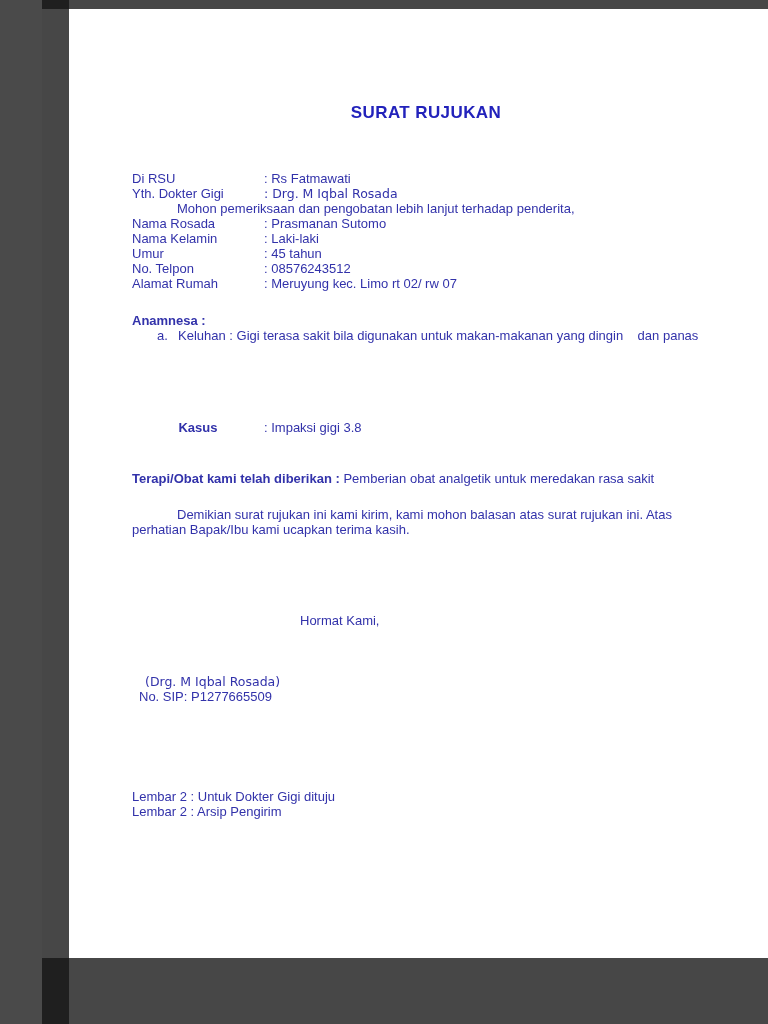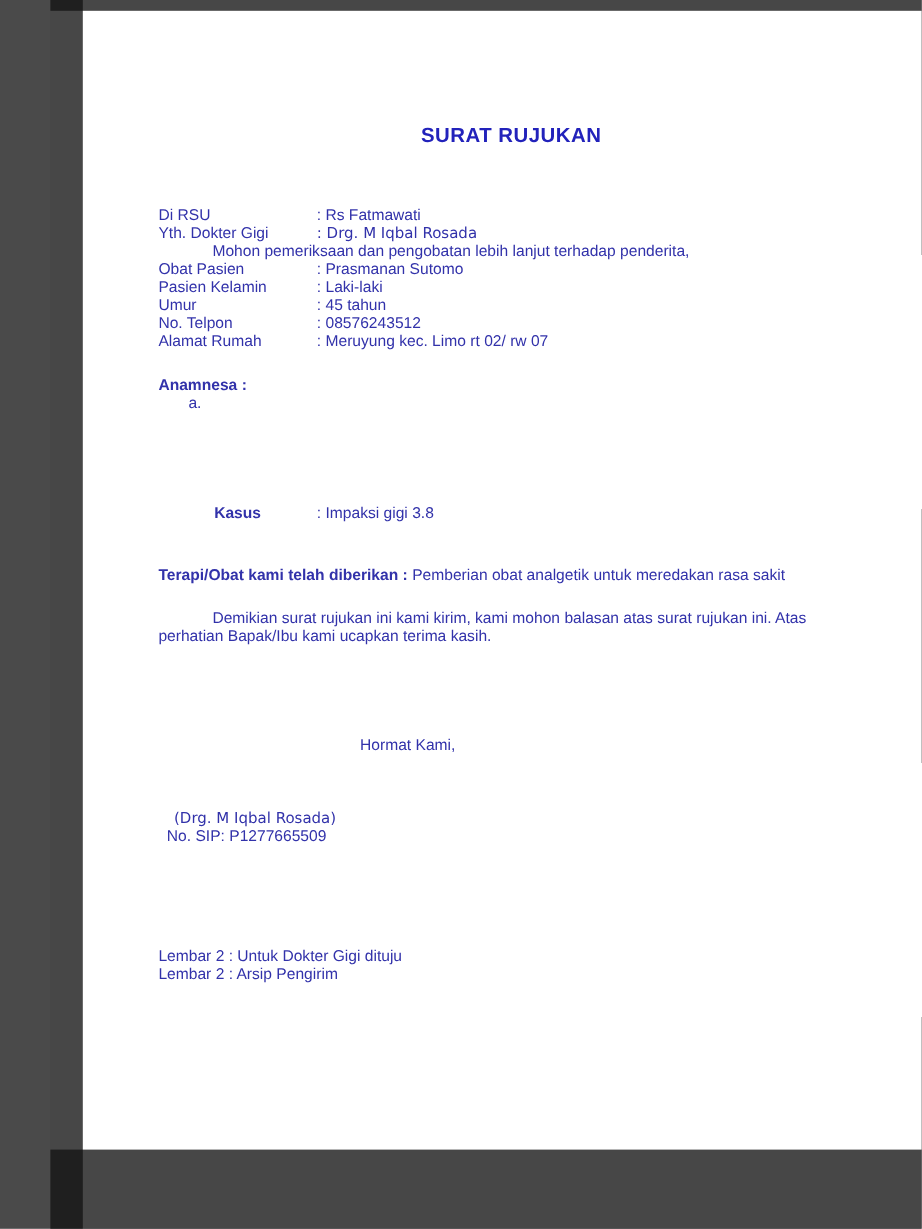"Obat Pasien" span.lbl { text: Obat Pasien -> Nama Rosada }
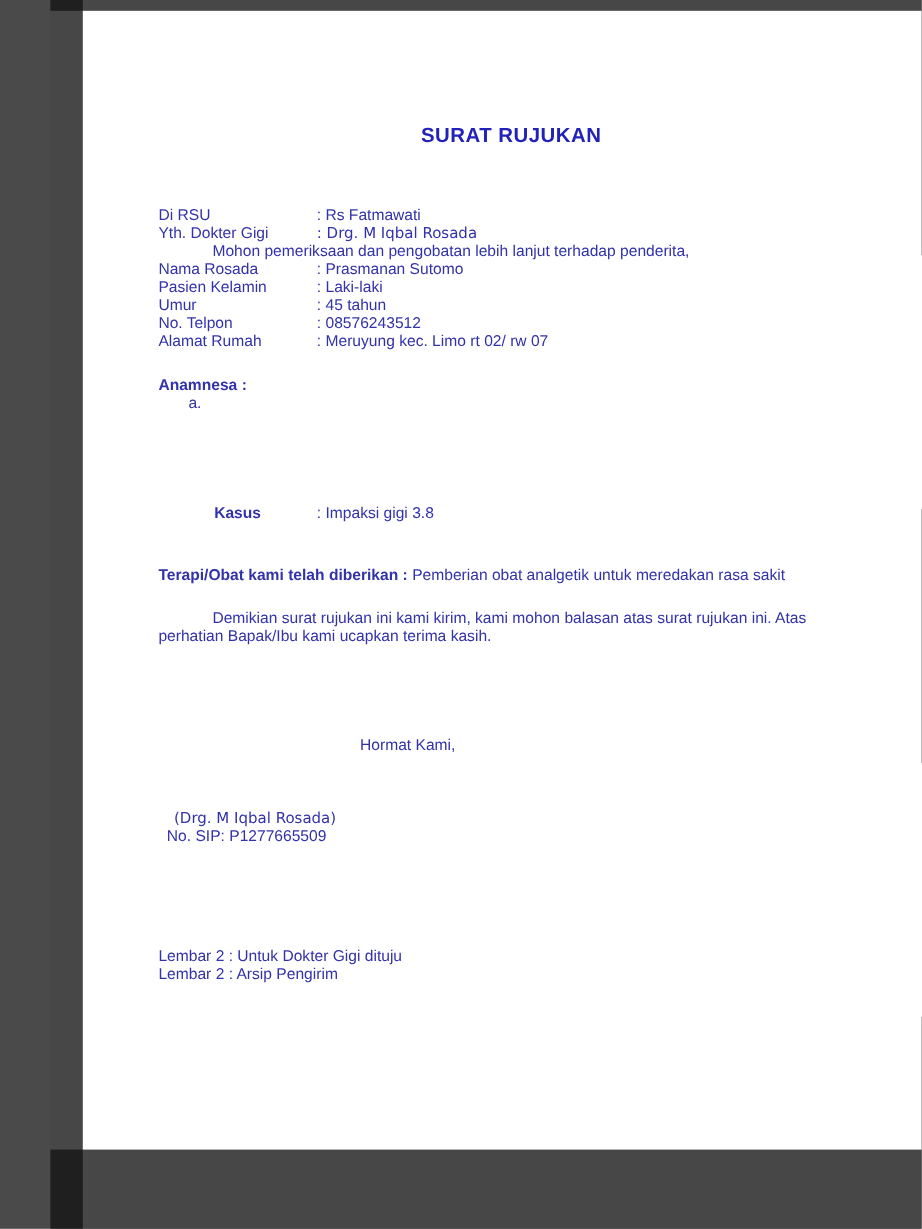"Pasien Kelamin" span.lbl { text: Pasien -> Nama }
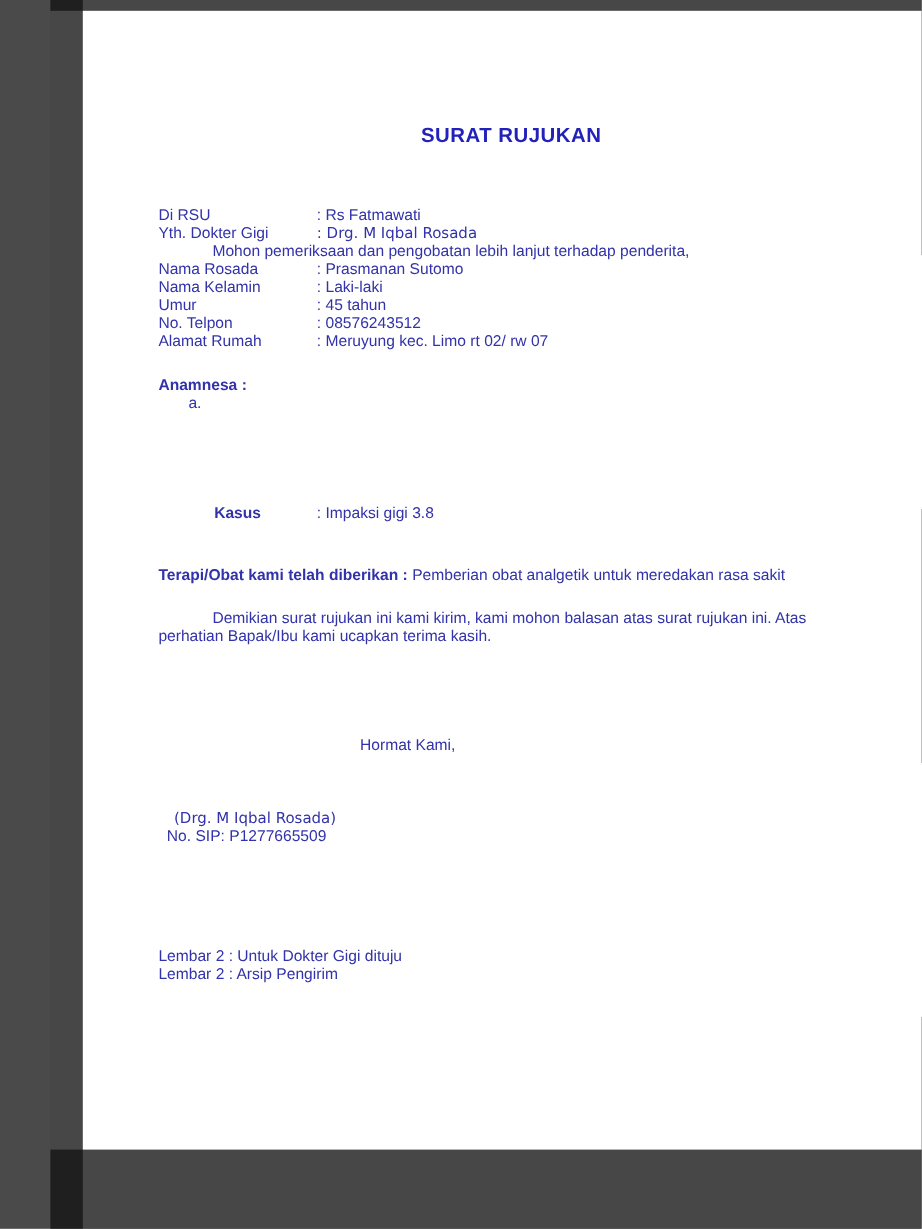"Keluhan : Gigi terasa sakit" span.pre { html: none -> <span>Keluhan : Gigi terasa sakit bila digunakan untuk makan-makanan yang dingin dan panas</span> }
